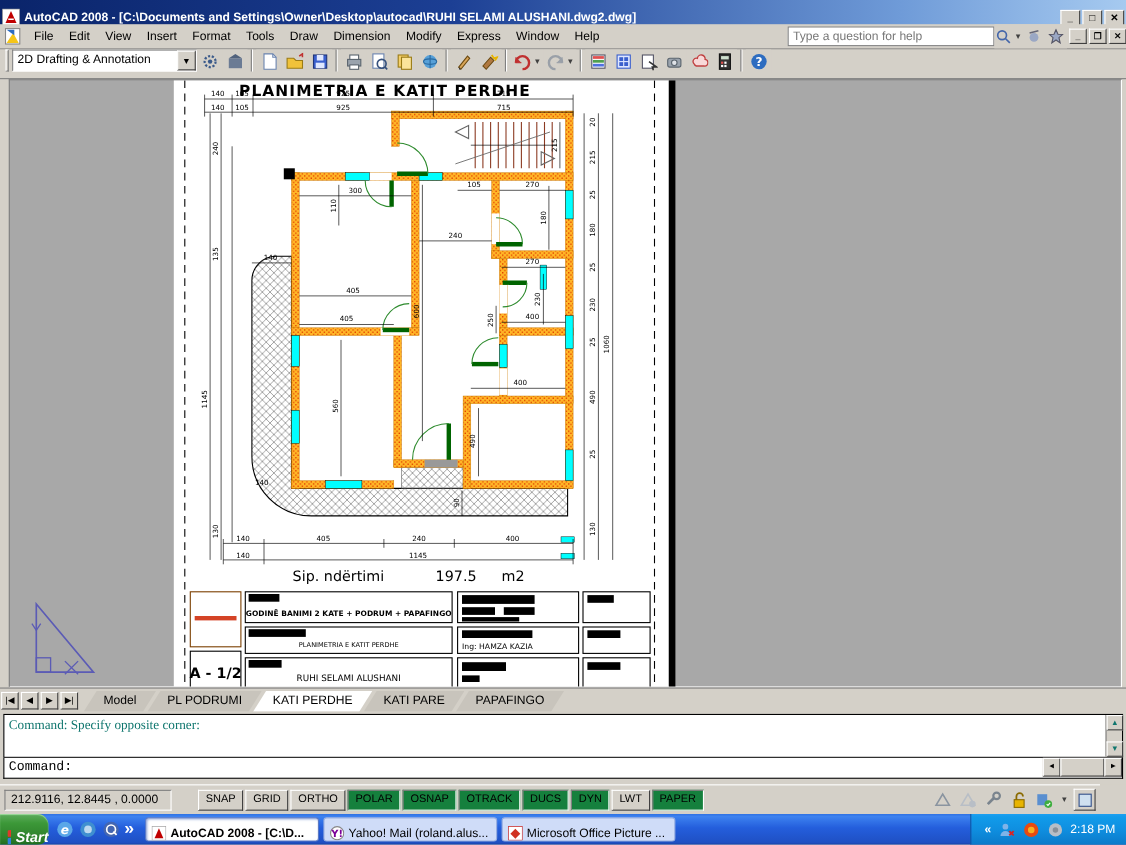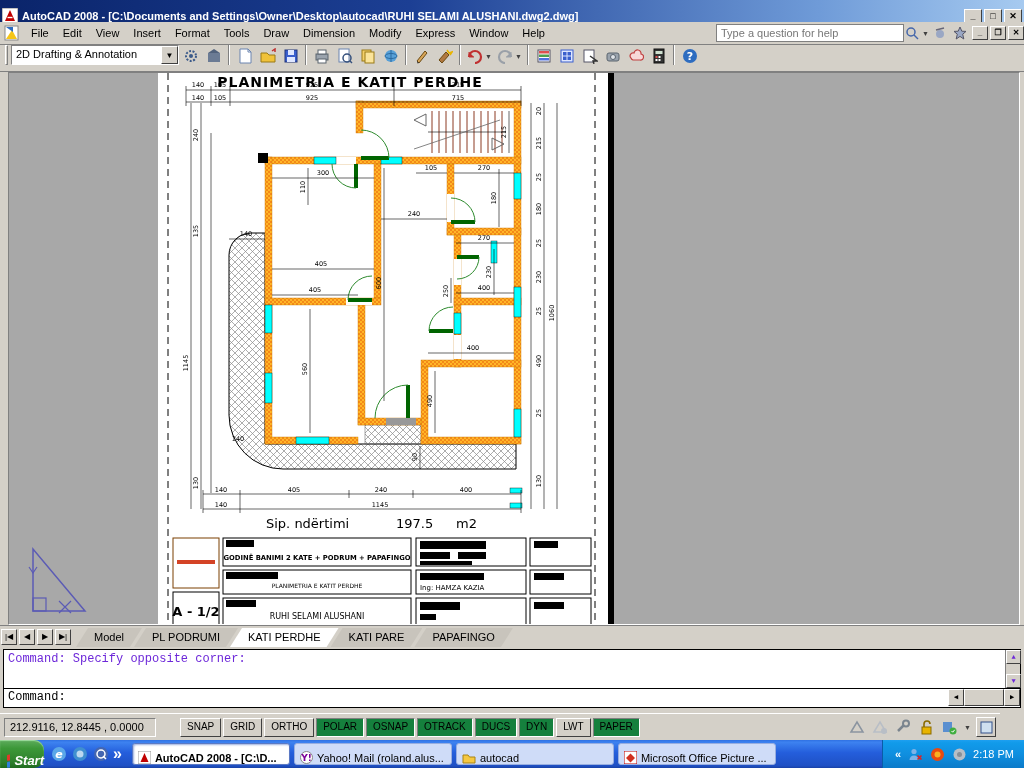"Command: Specify opposite corner:" #cmdhist { color: #6d28d9 -> #0f766e; font-family: Liberation Mono, monospace -> Liberation Serif, serif }
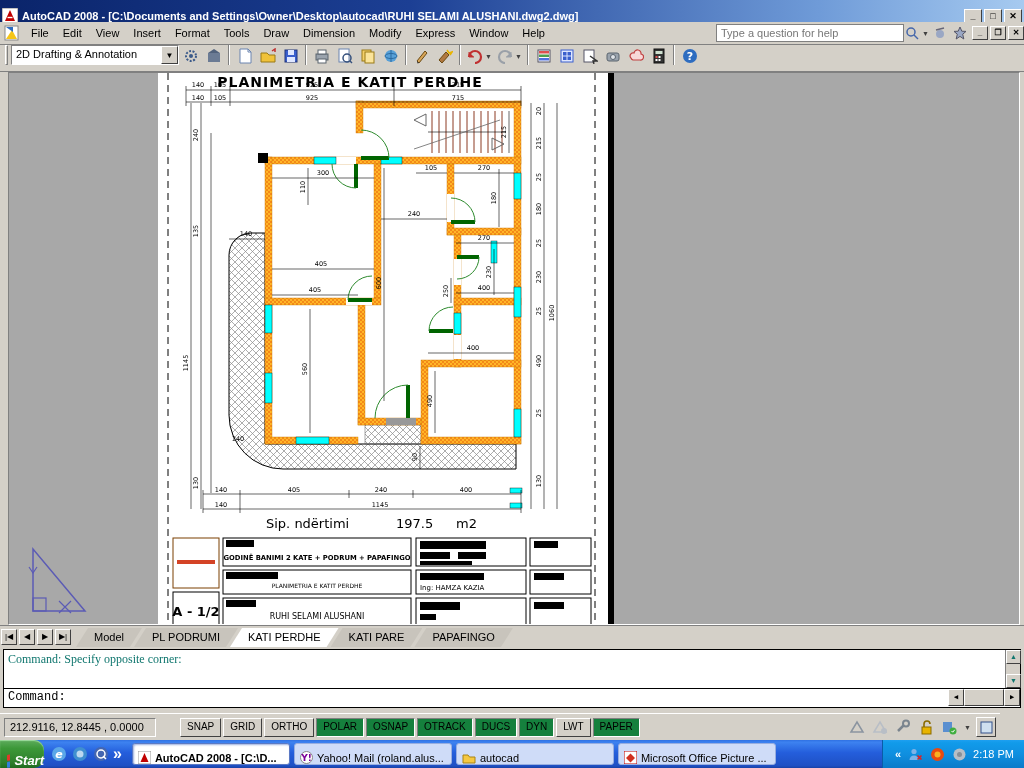"autocad" div.task { html: <div> <svg> <path></path> </svg> <span>autocad</span> </div> -> none }
